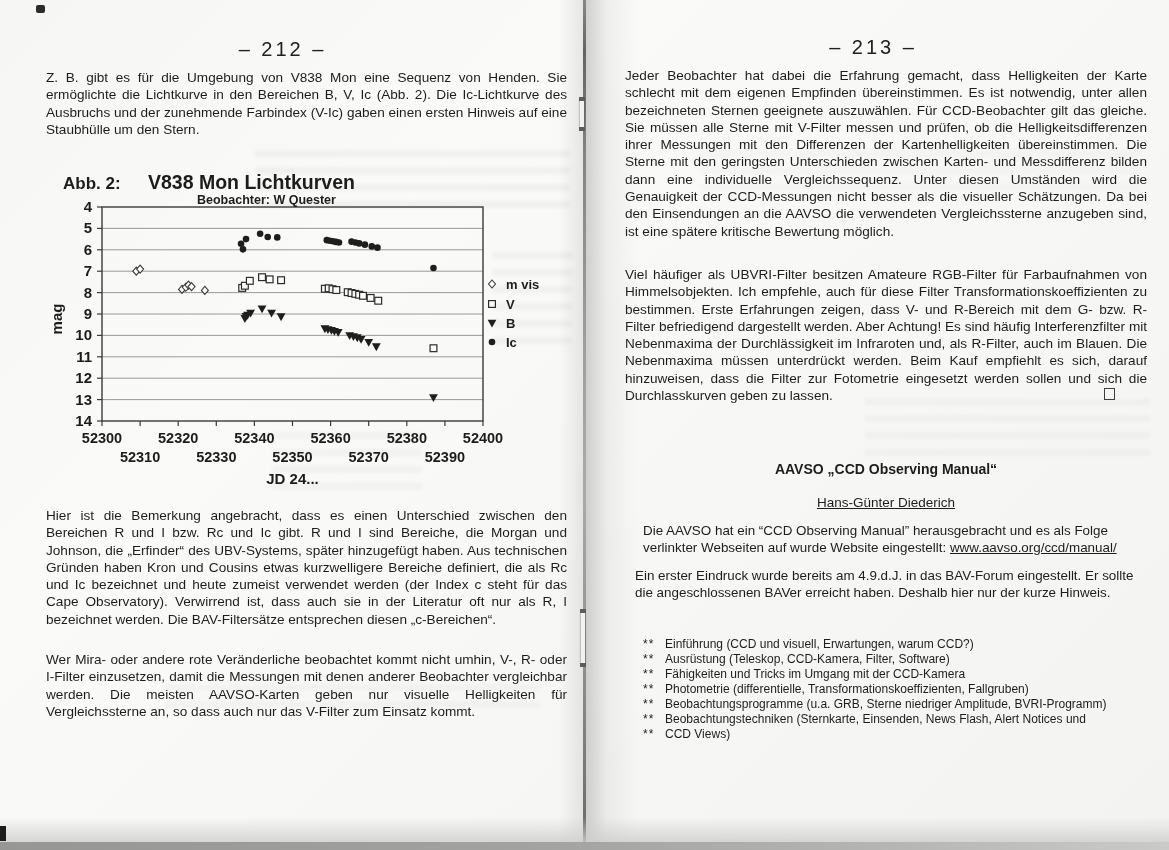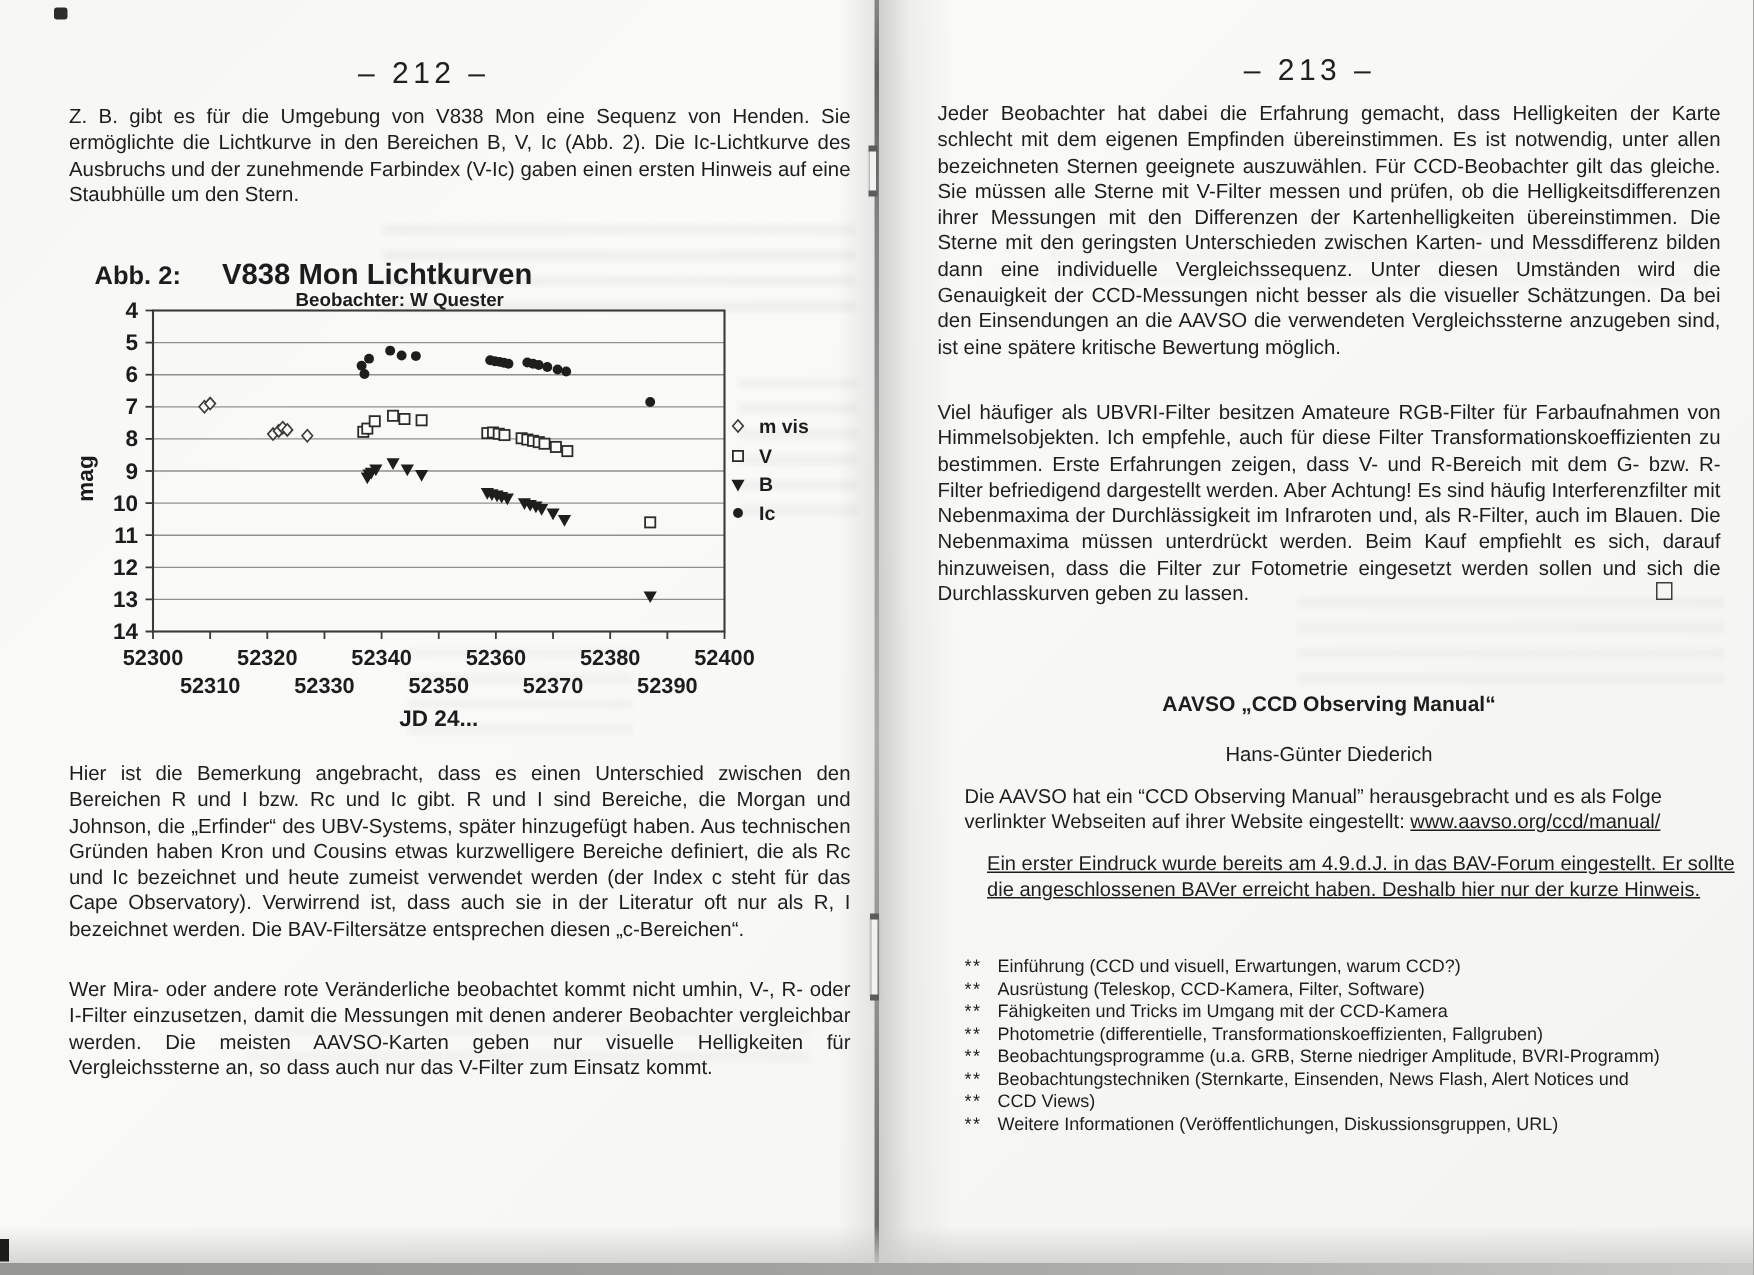"Hans-Günter Diederich" div.sec-author { text-decoration: none -> underline }
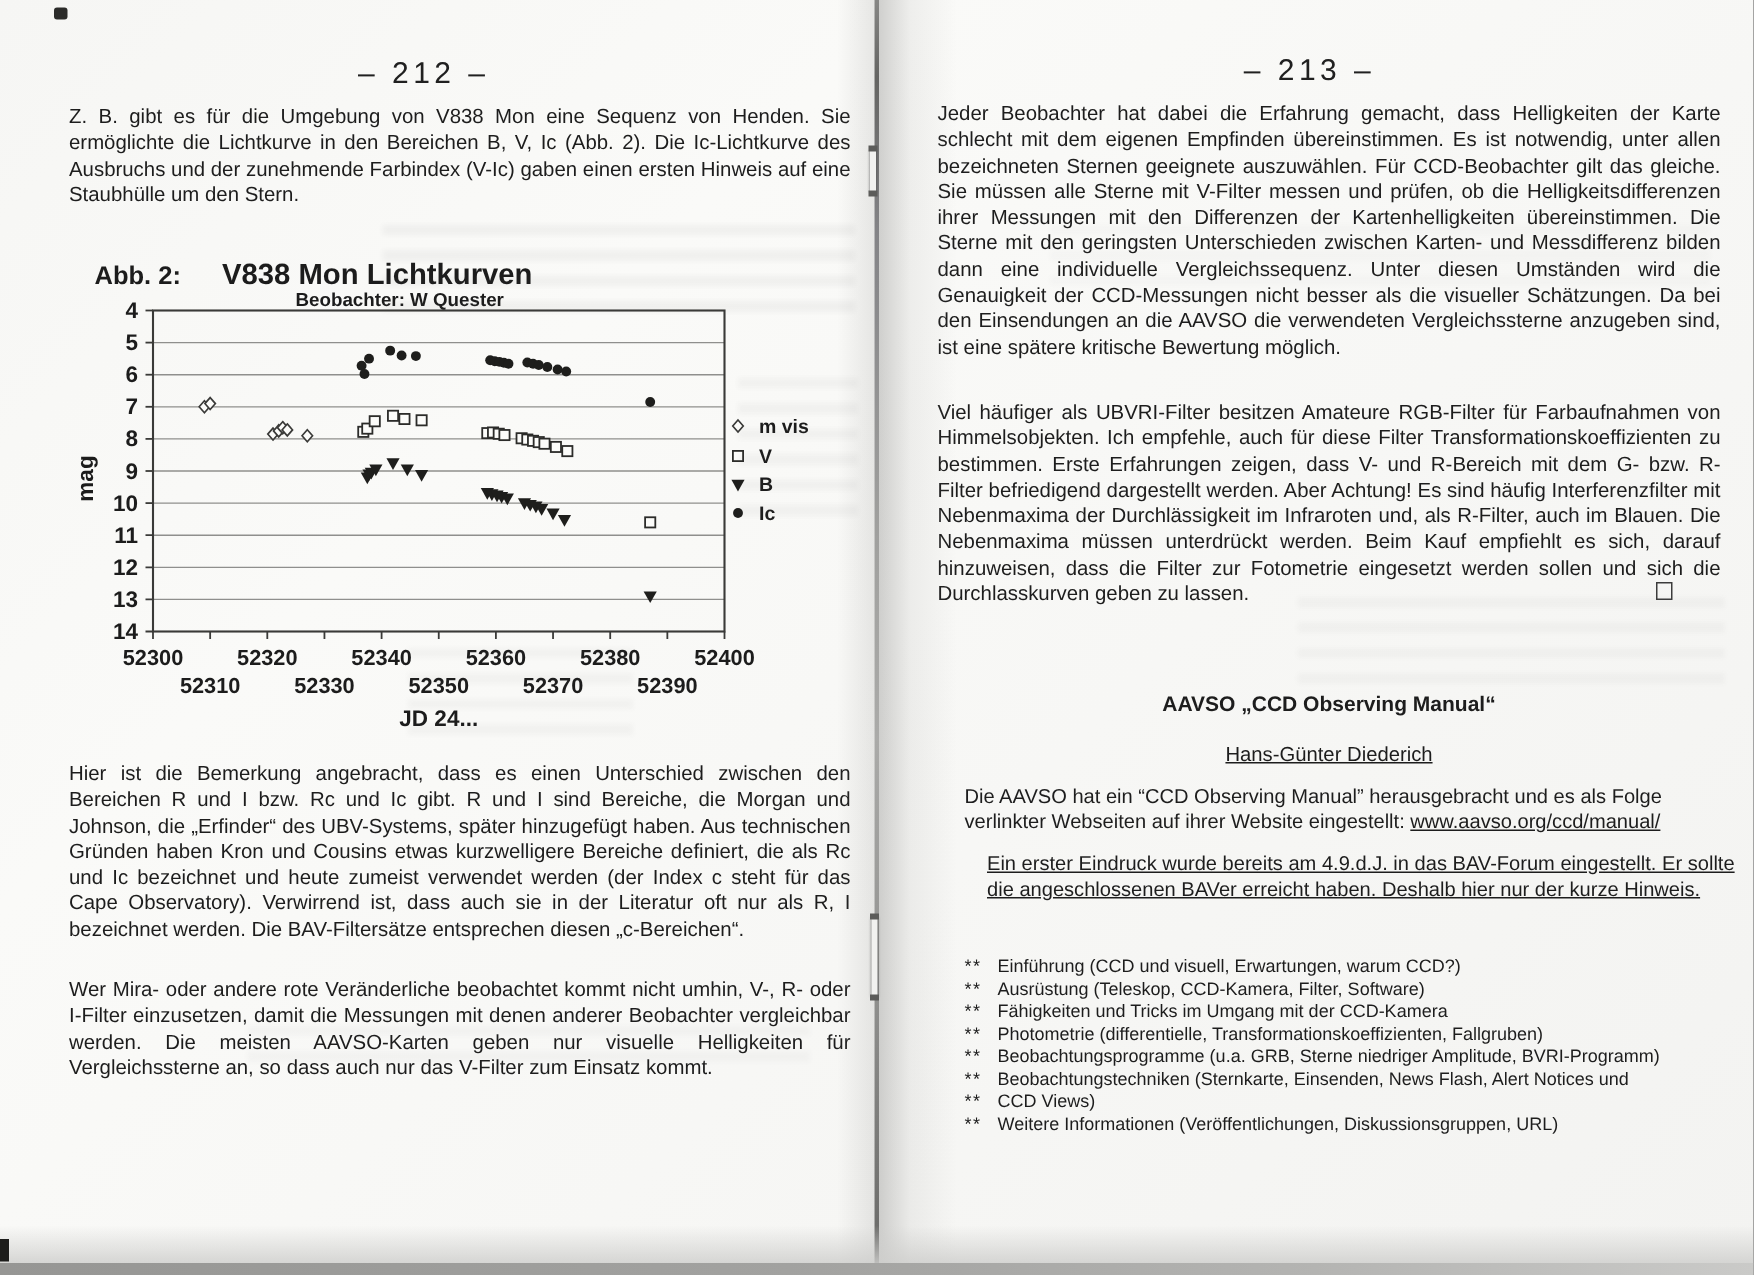"Die AAVSO hat ein “CCD" span { text: ihrer -> wurde }
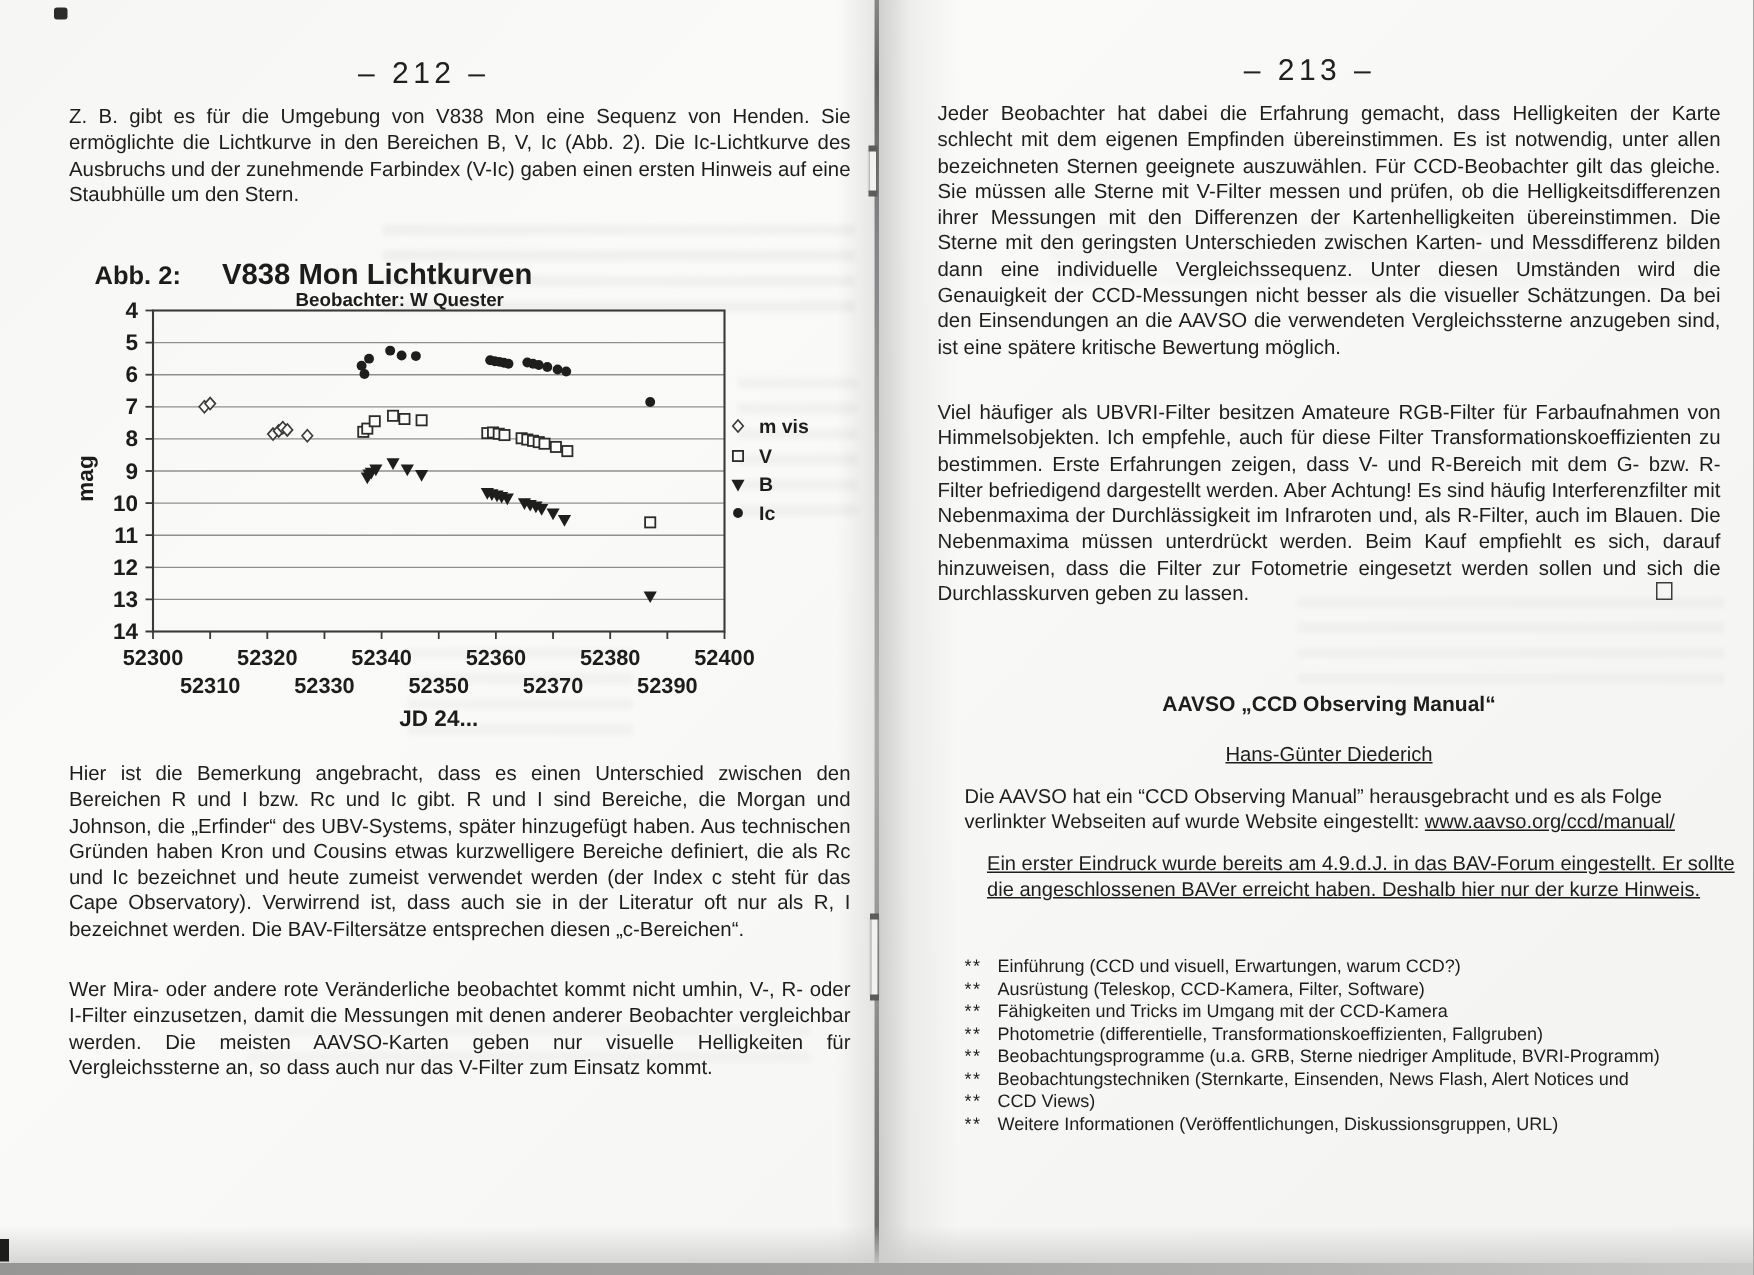"Ein erster Eindruck wurde bereits" p.sec-p { left: 75px -> 52px; text-decoration: underline -> none }
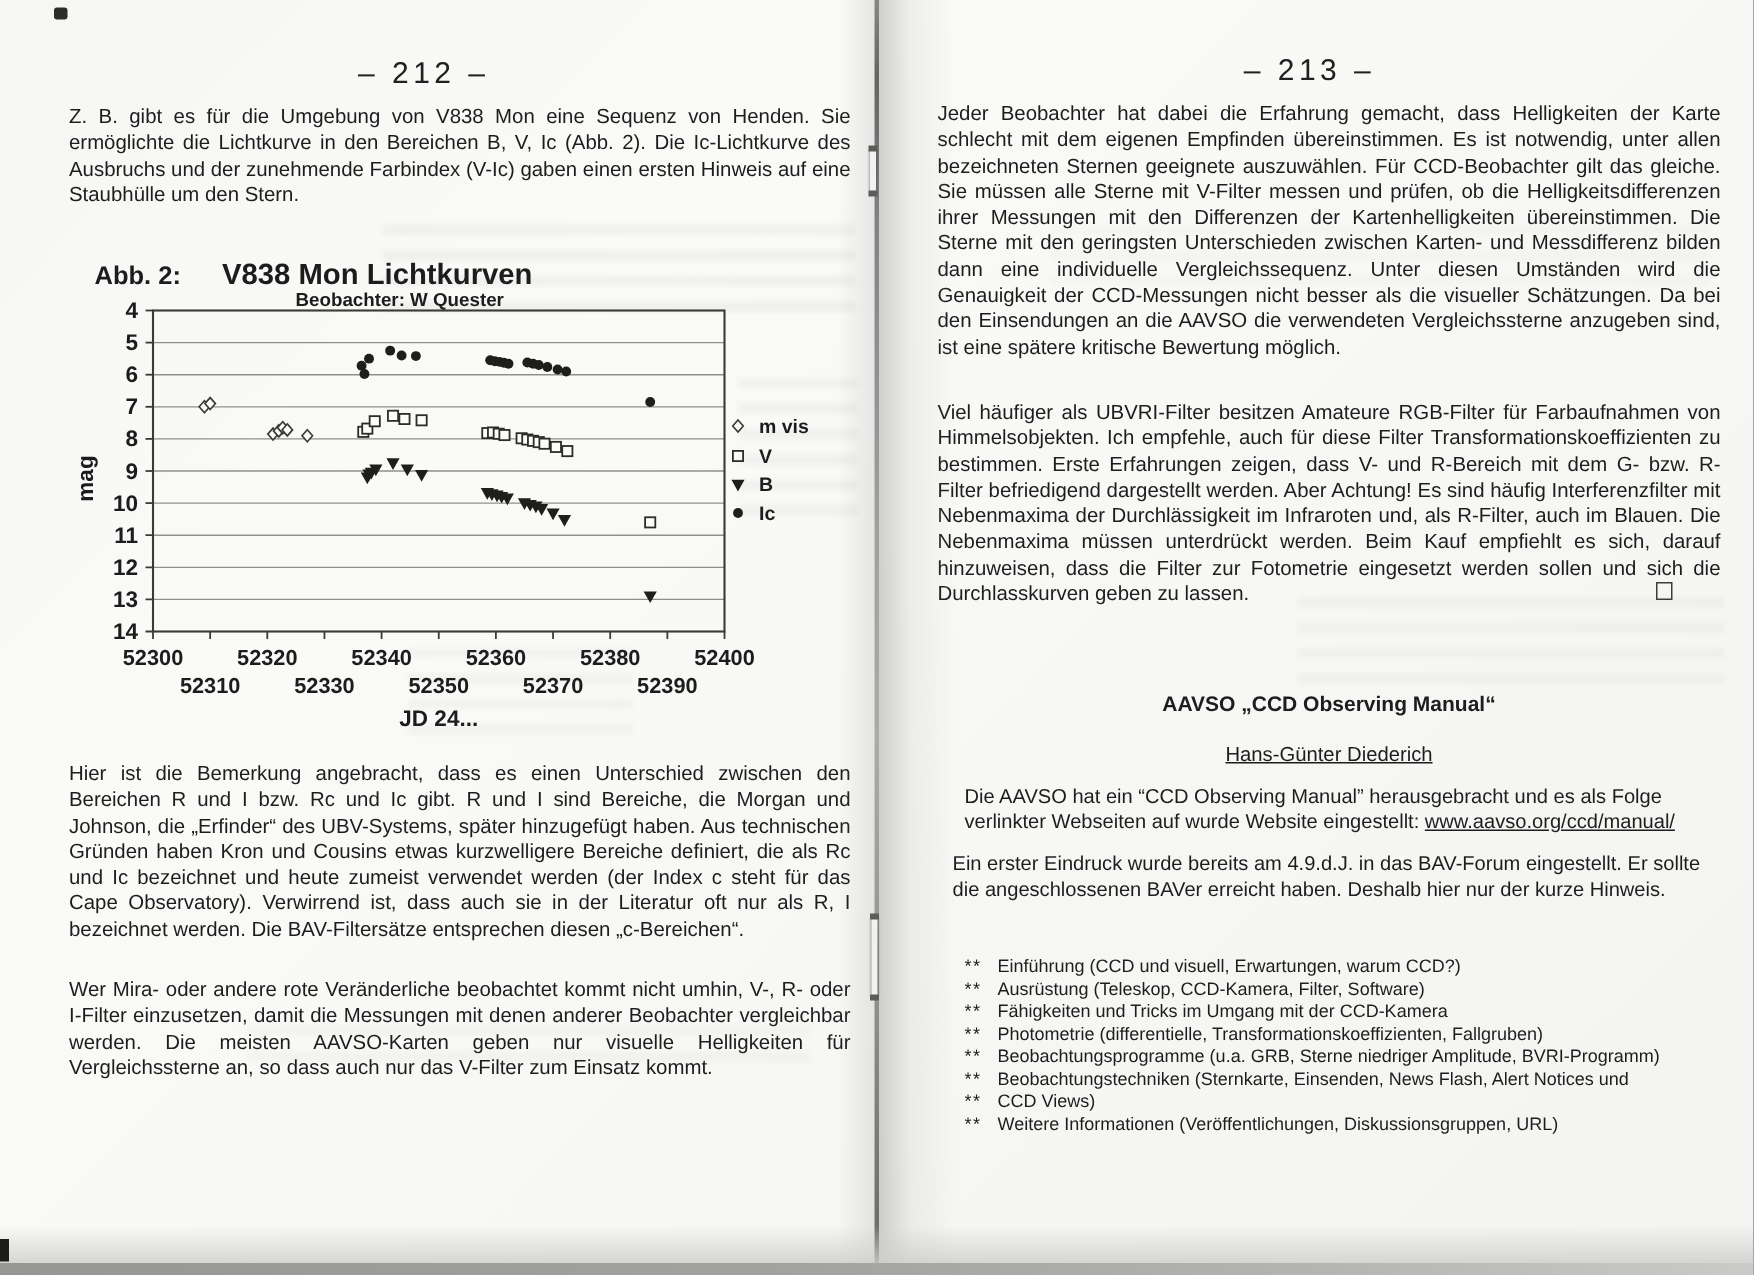"** Weitere Informationen" div.list-line { html: <div><span>**</span><span>Weitere Informationen (Veröffentlichungen, Diskussionsgruppen, URL)</span></div> -> none }
